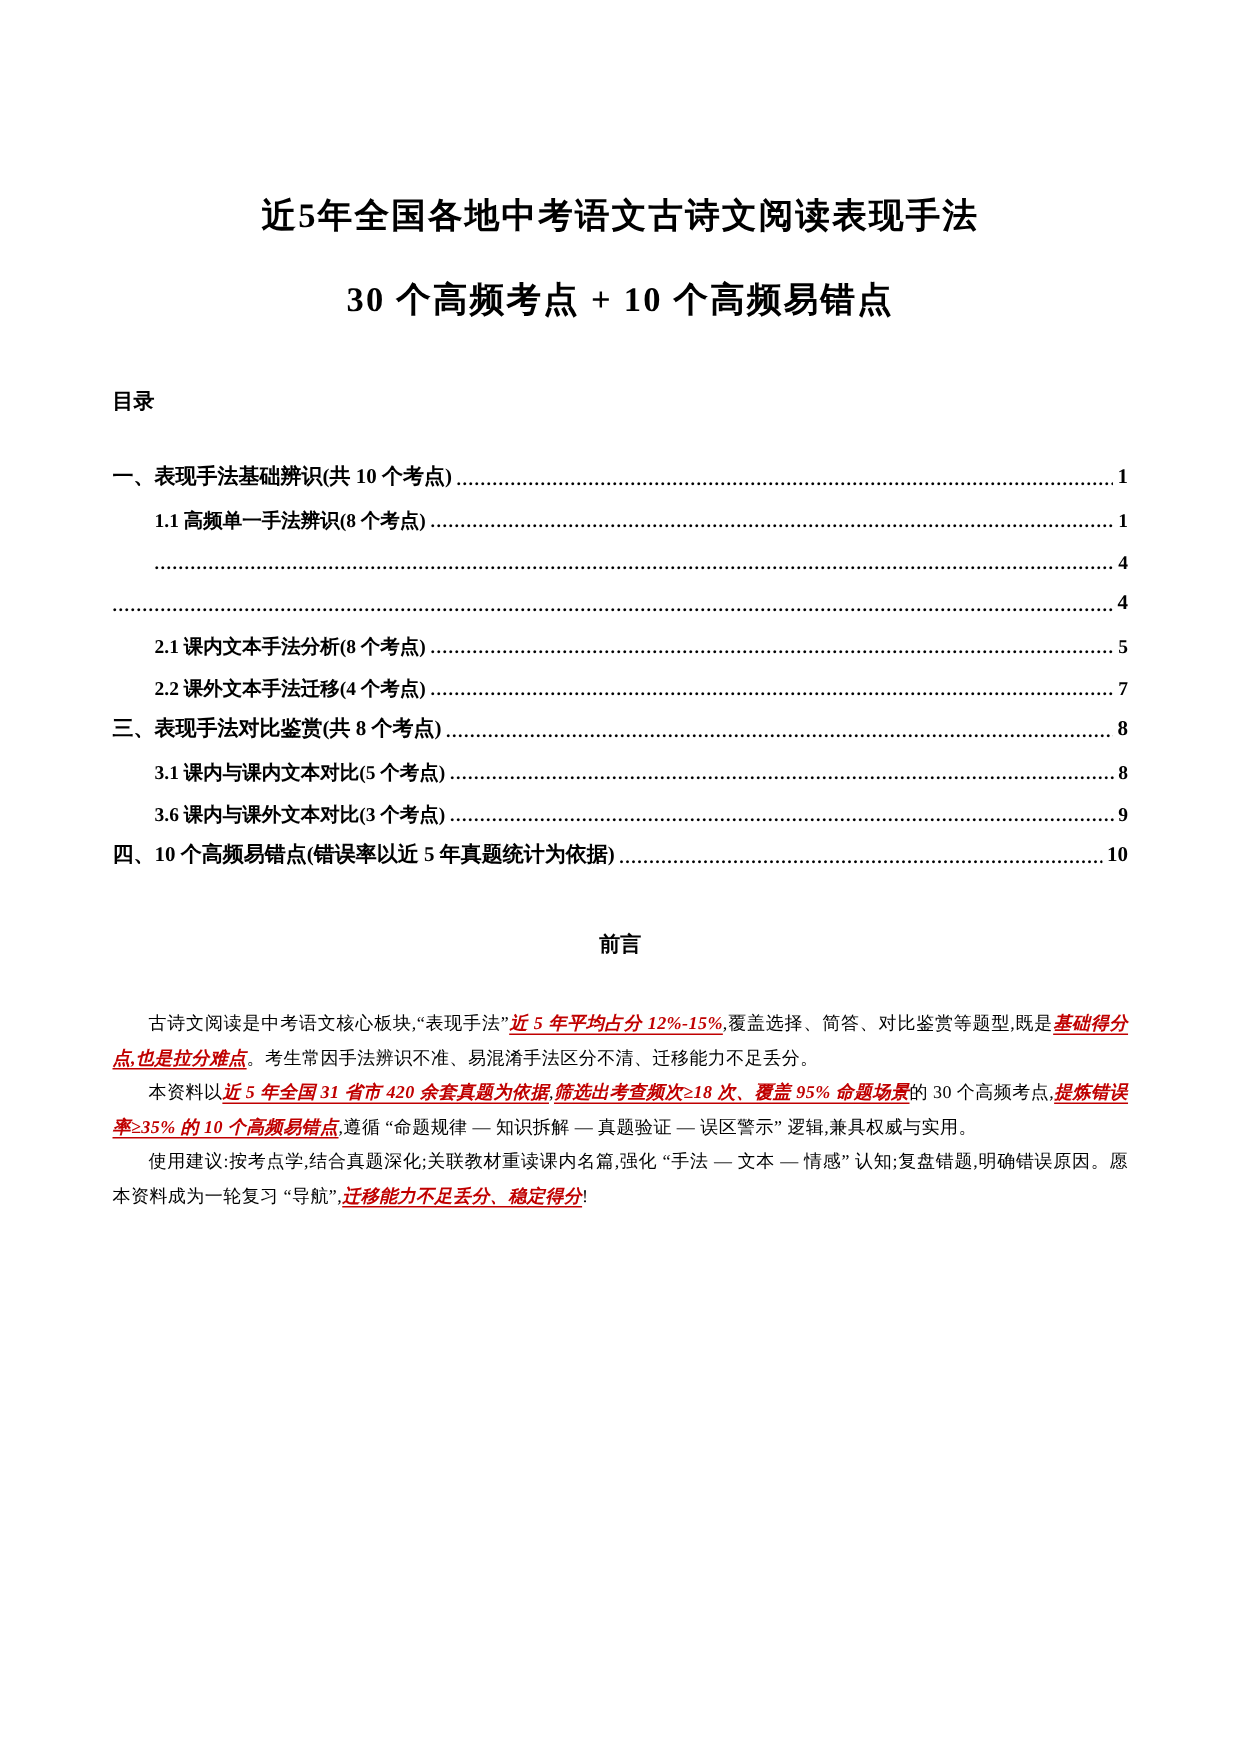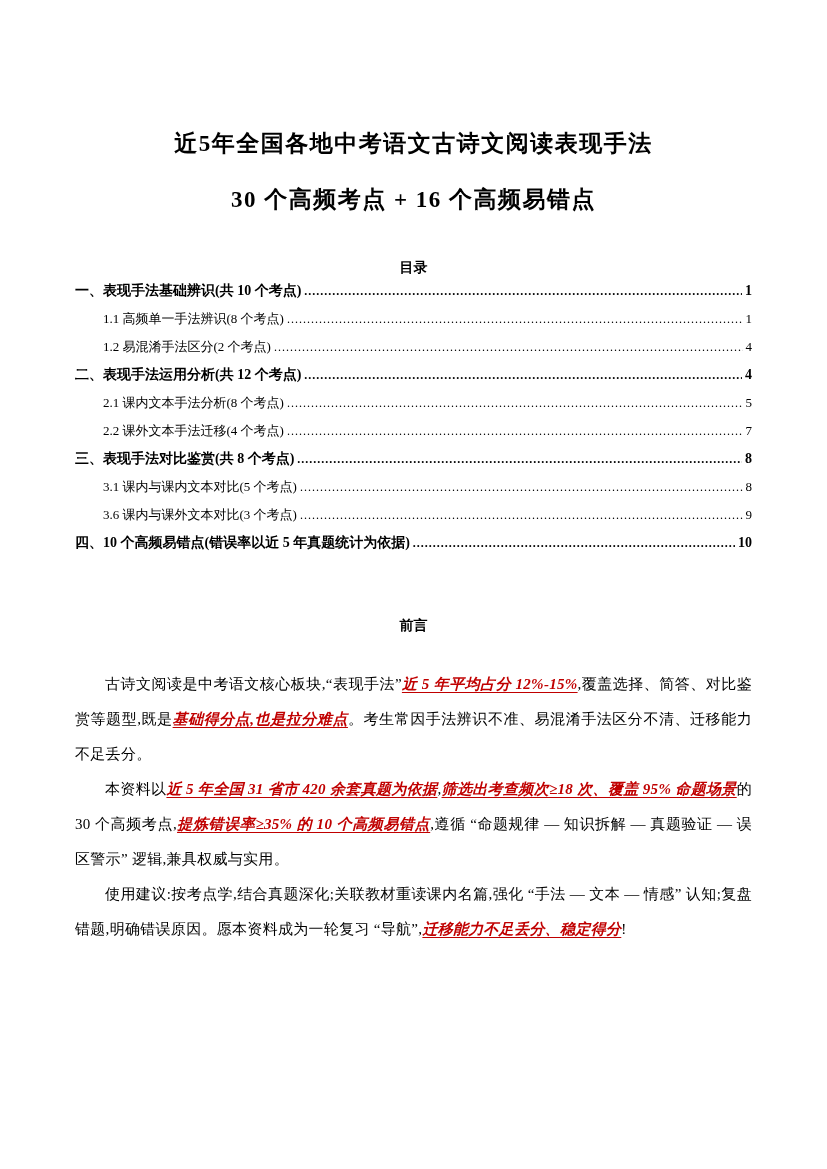"30 个高频考点 + 16 个高频易错点" div.title-line { text: 16 -> 10 }
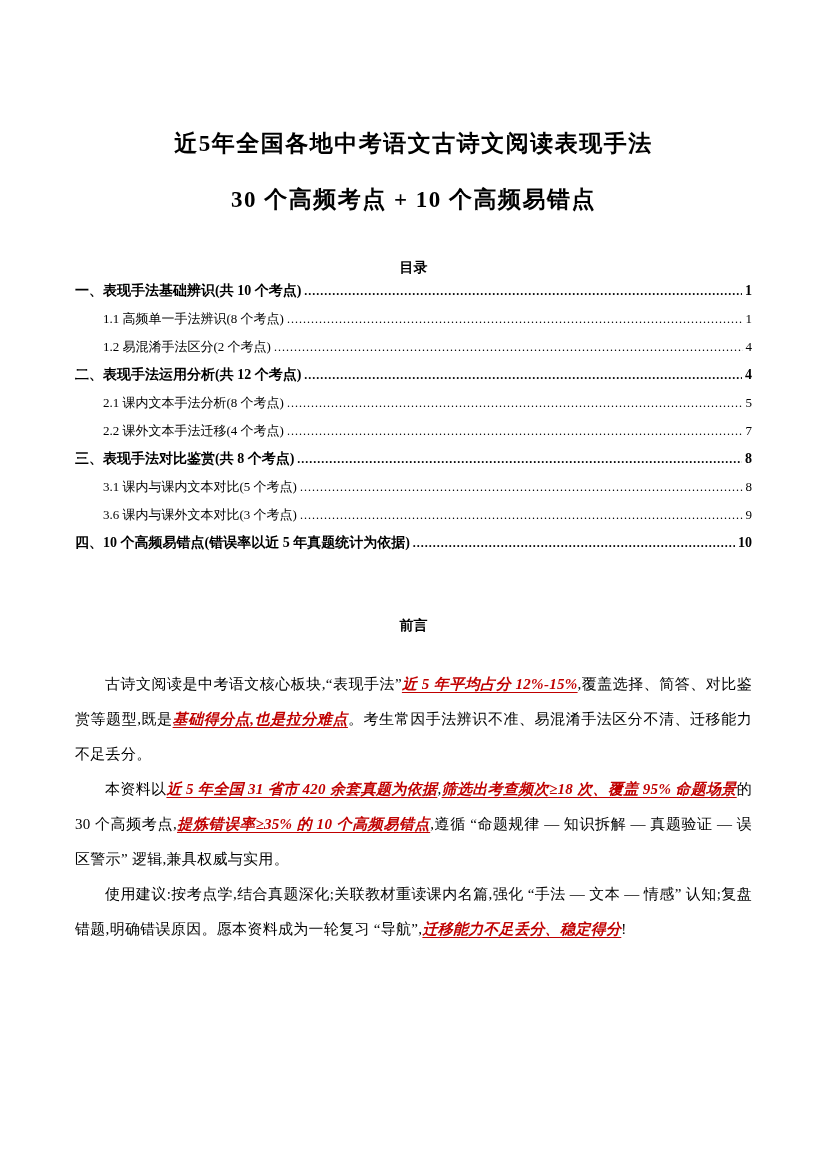"目录" .toc-heading { margin-bottom: 0 -> 28px; text-align: center -> none }
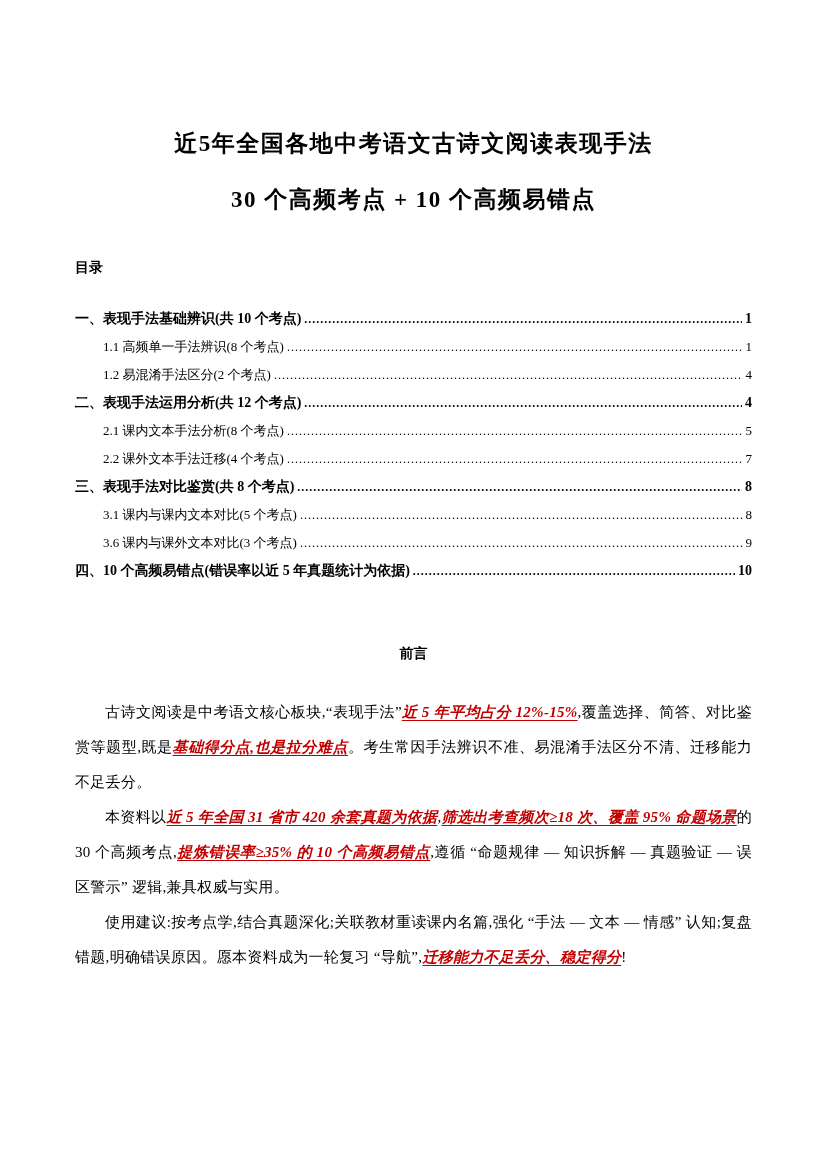"1.1 高频单一手法辨识(8 个考点)" .toc-row.lvl2 { font-weight: normal -> bold }
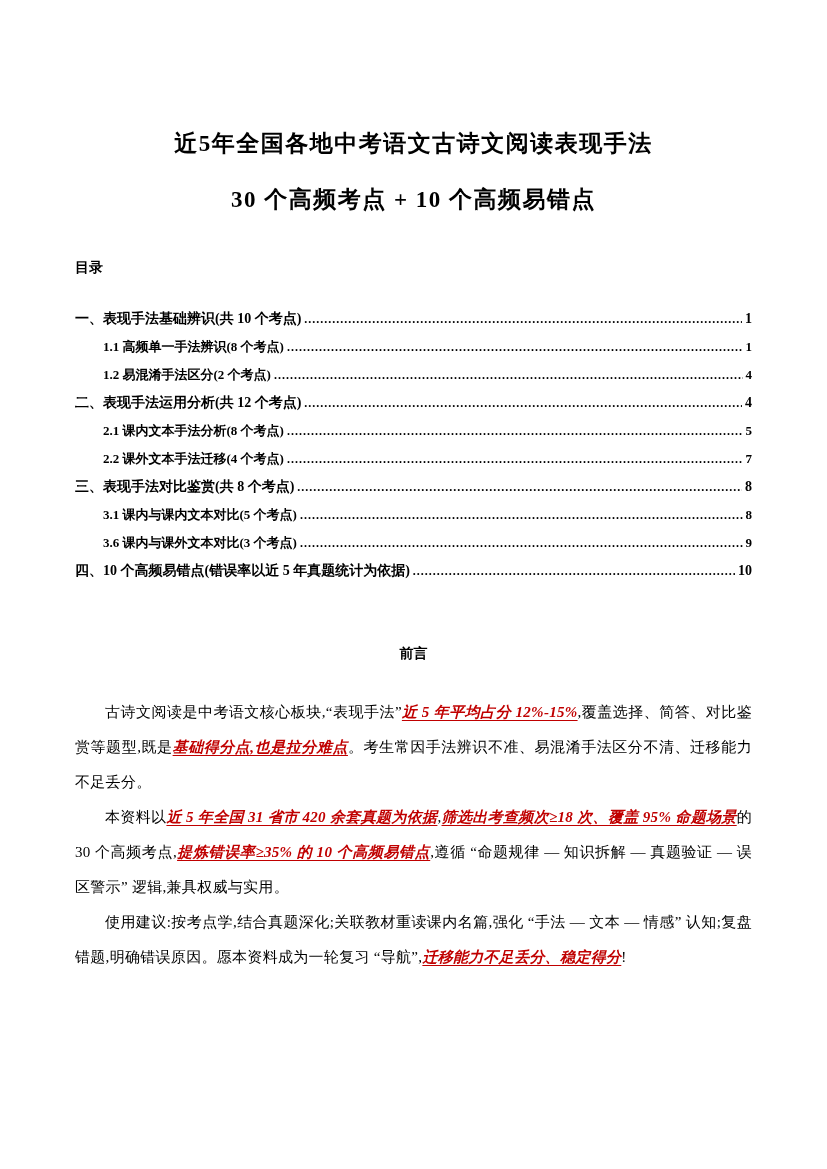"1.2 易混淆手法区分(2 个考点)" span.toc-label { html: <span>1.2 易混淆手法区分(2 个考点)</span> -> none }
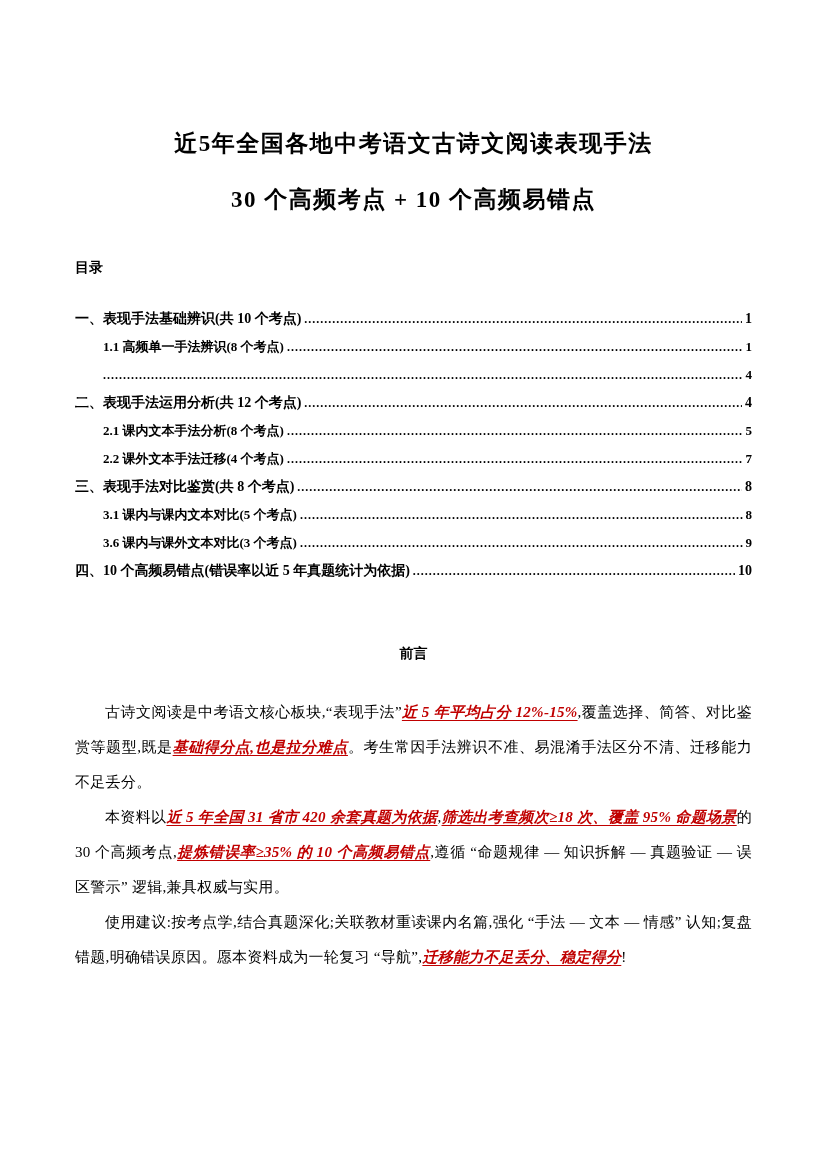"二、表现手法运用分析(共 12 个考点)" span.toc-label { html: <span>二、表现手法运用分析(共 12 个考点)</span> -> none }
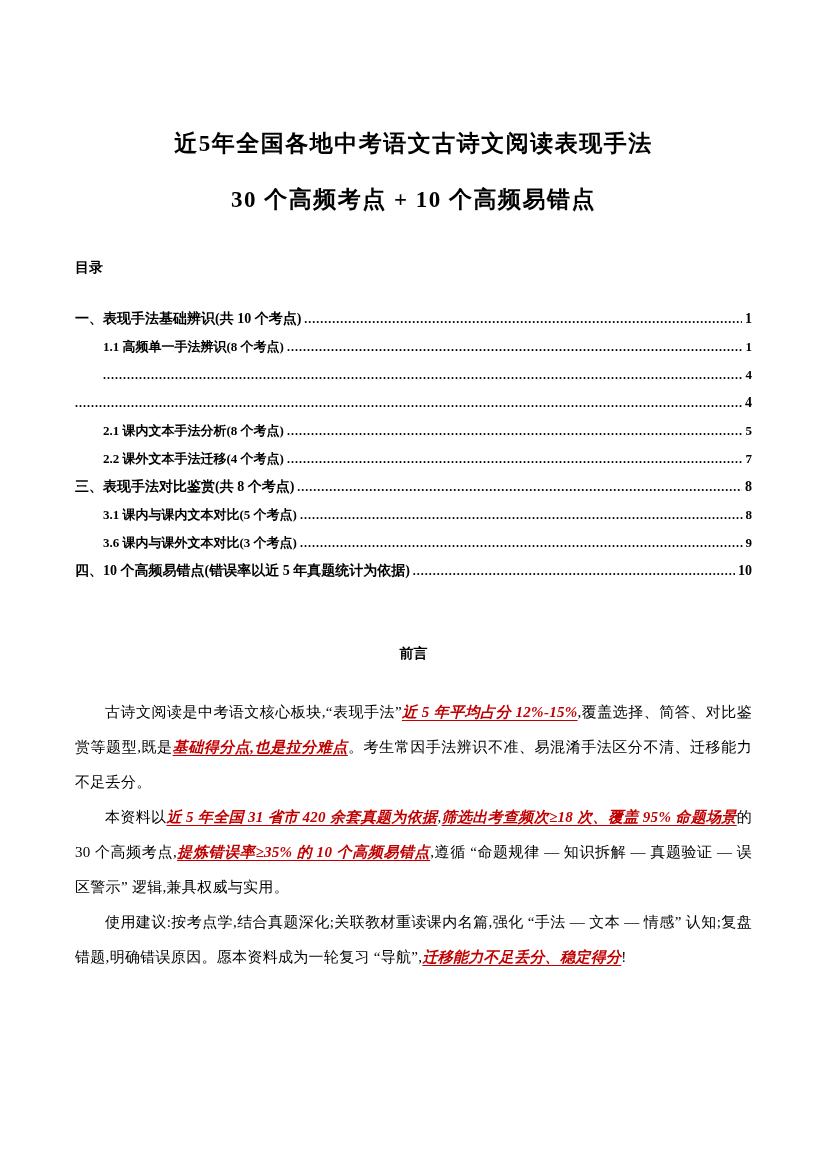"前言" .preface-heading { margin-top: 60px -> 36px }
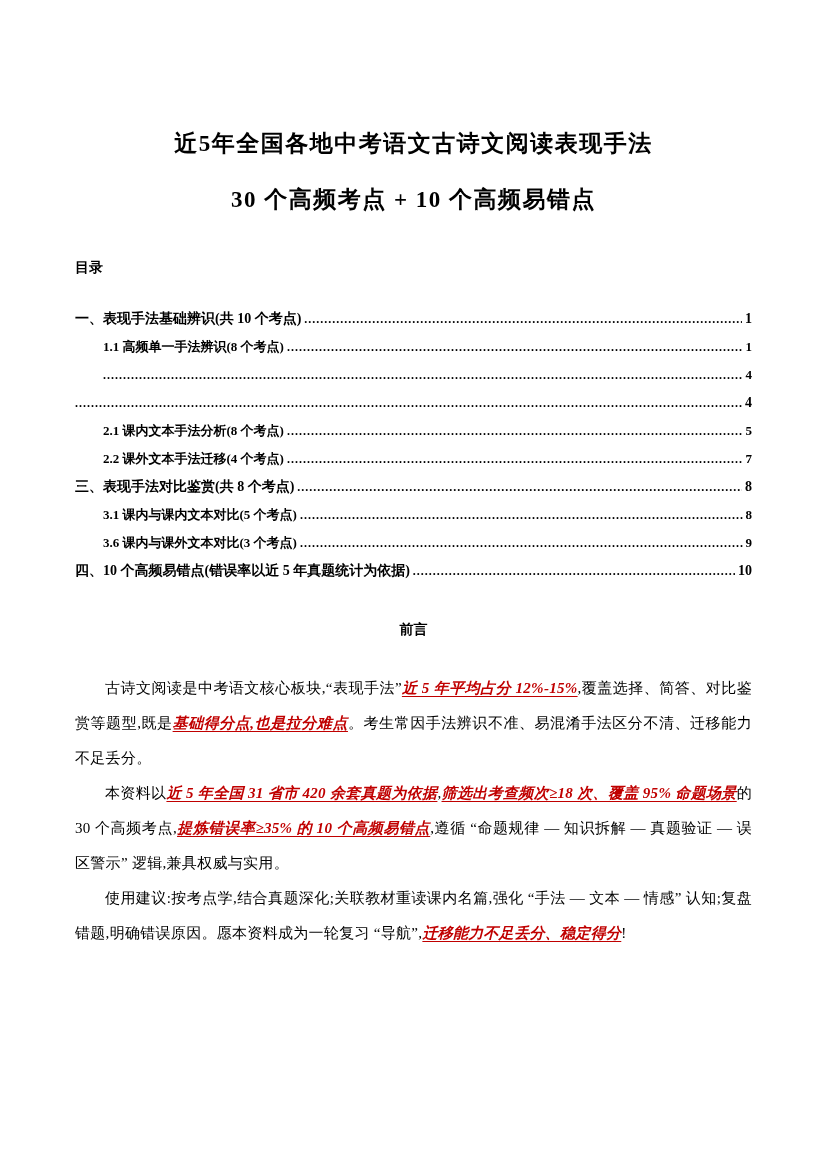"古诗文阅读是中考语文核心板块,“表现手法”近 5 年平均占分" .preface-para { font-size: 15px -> 12px; line-height: 35px -> 23px }
